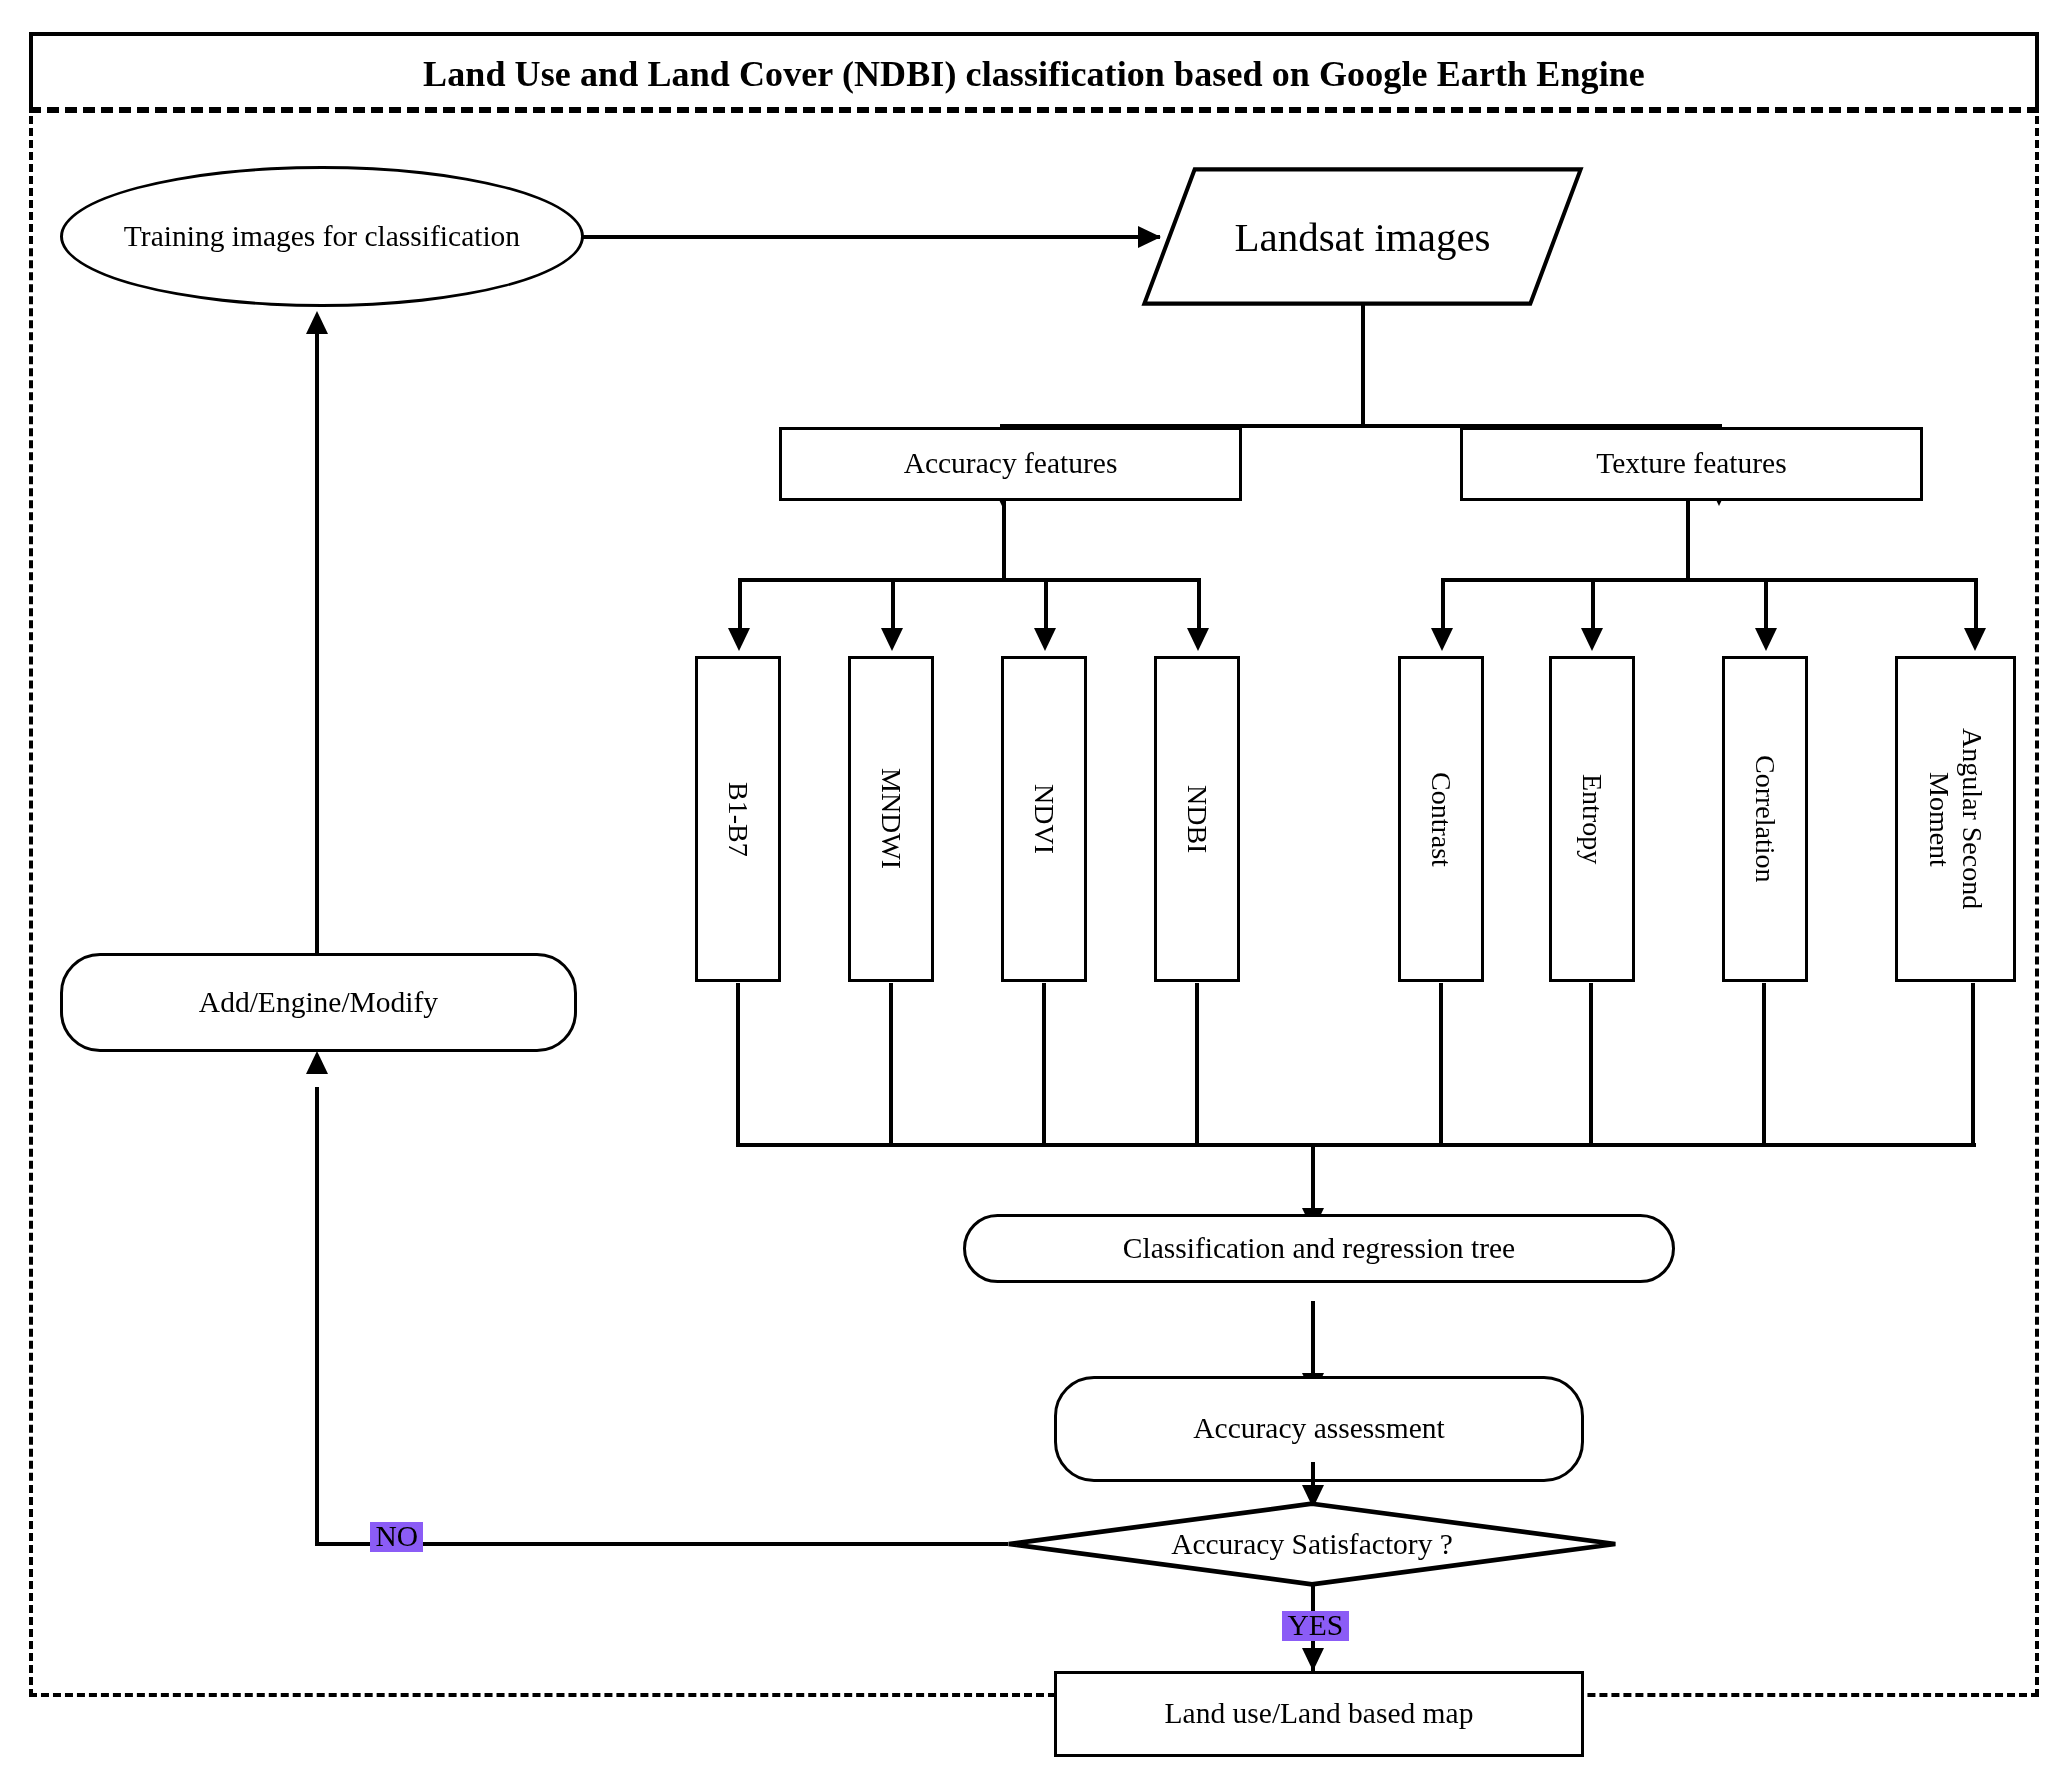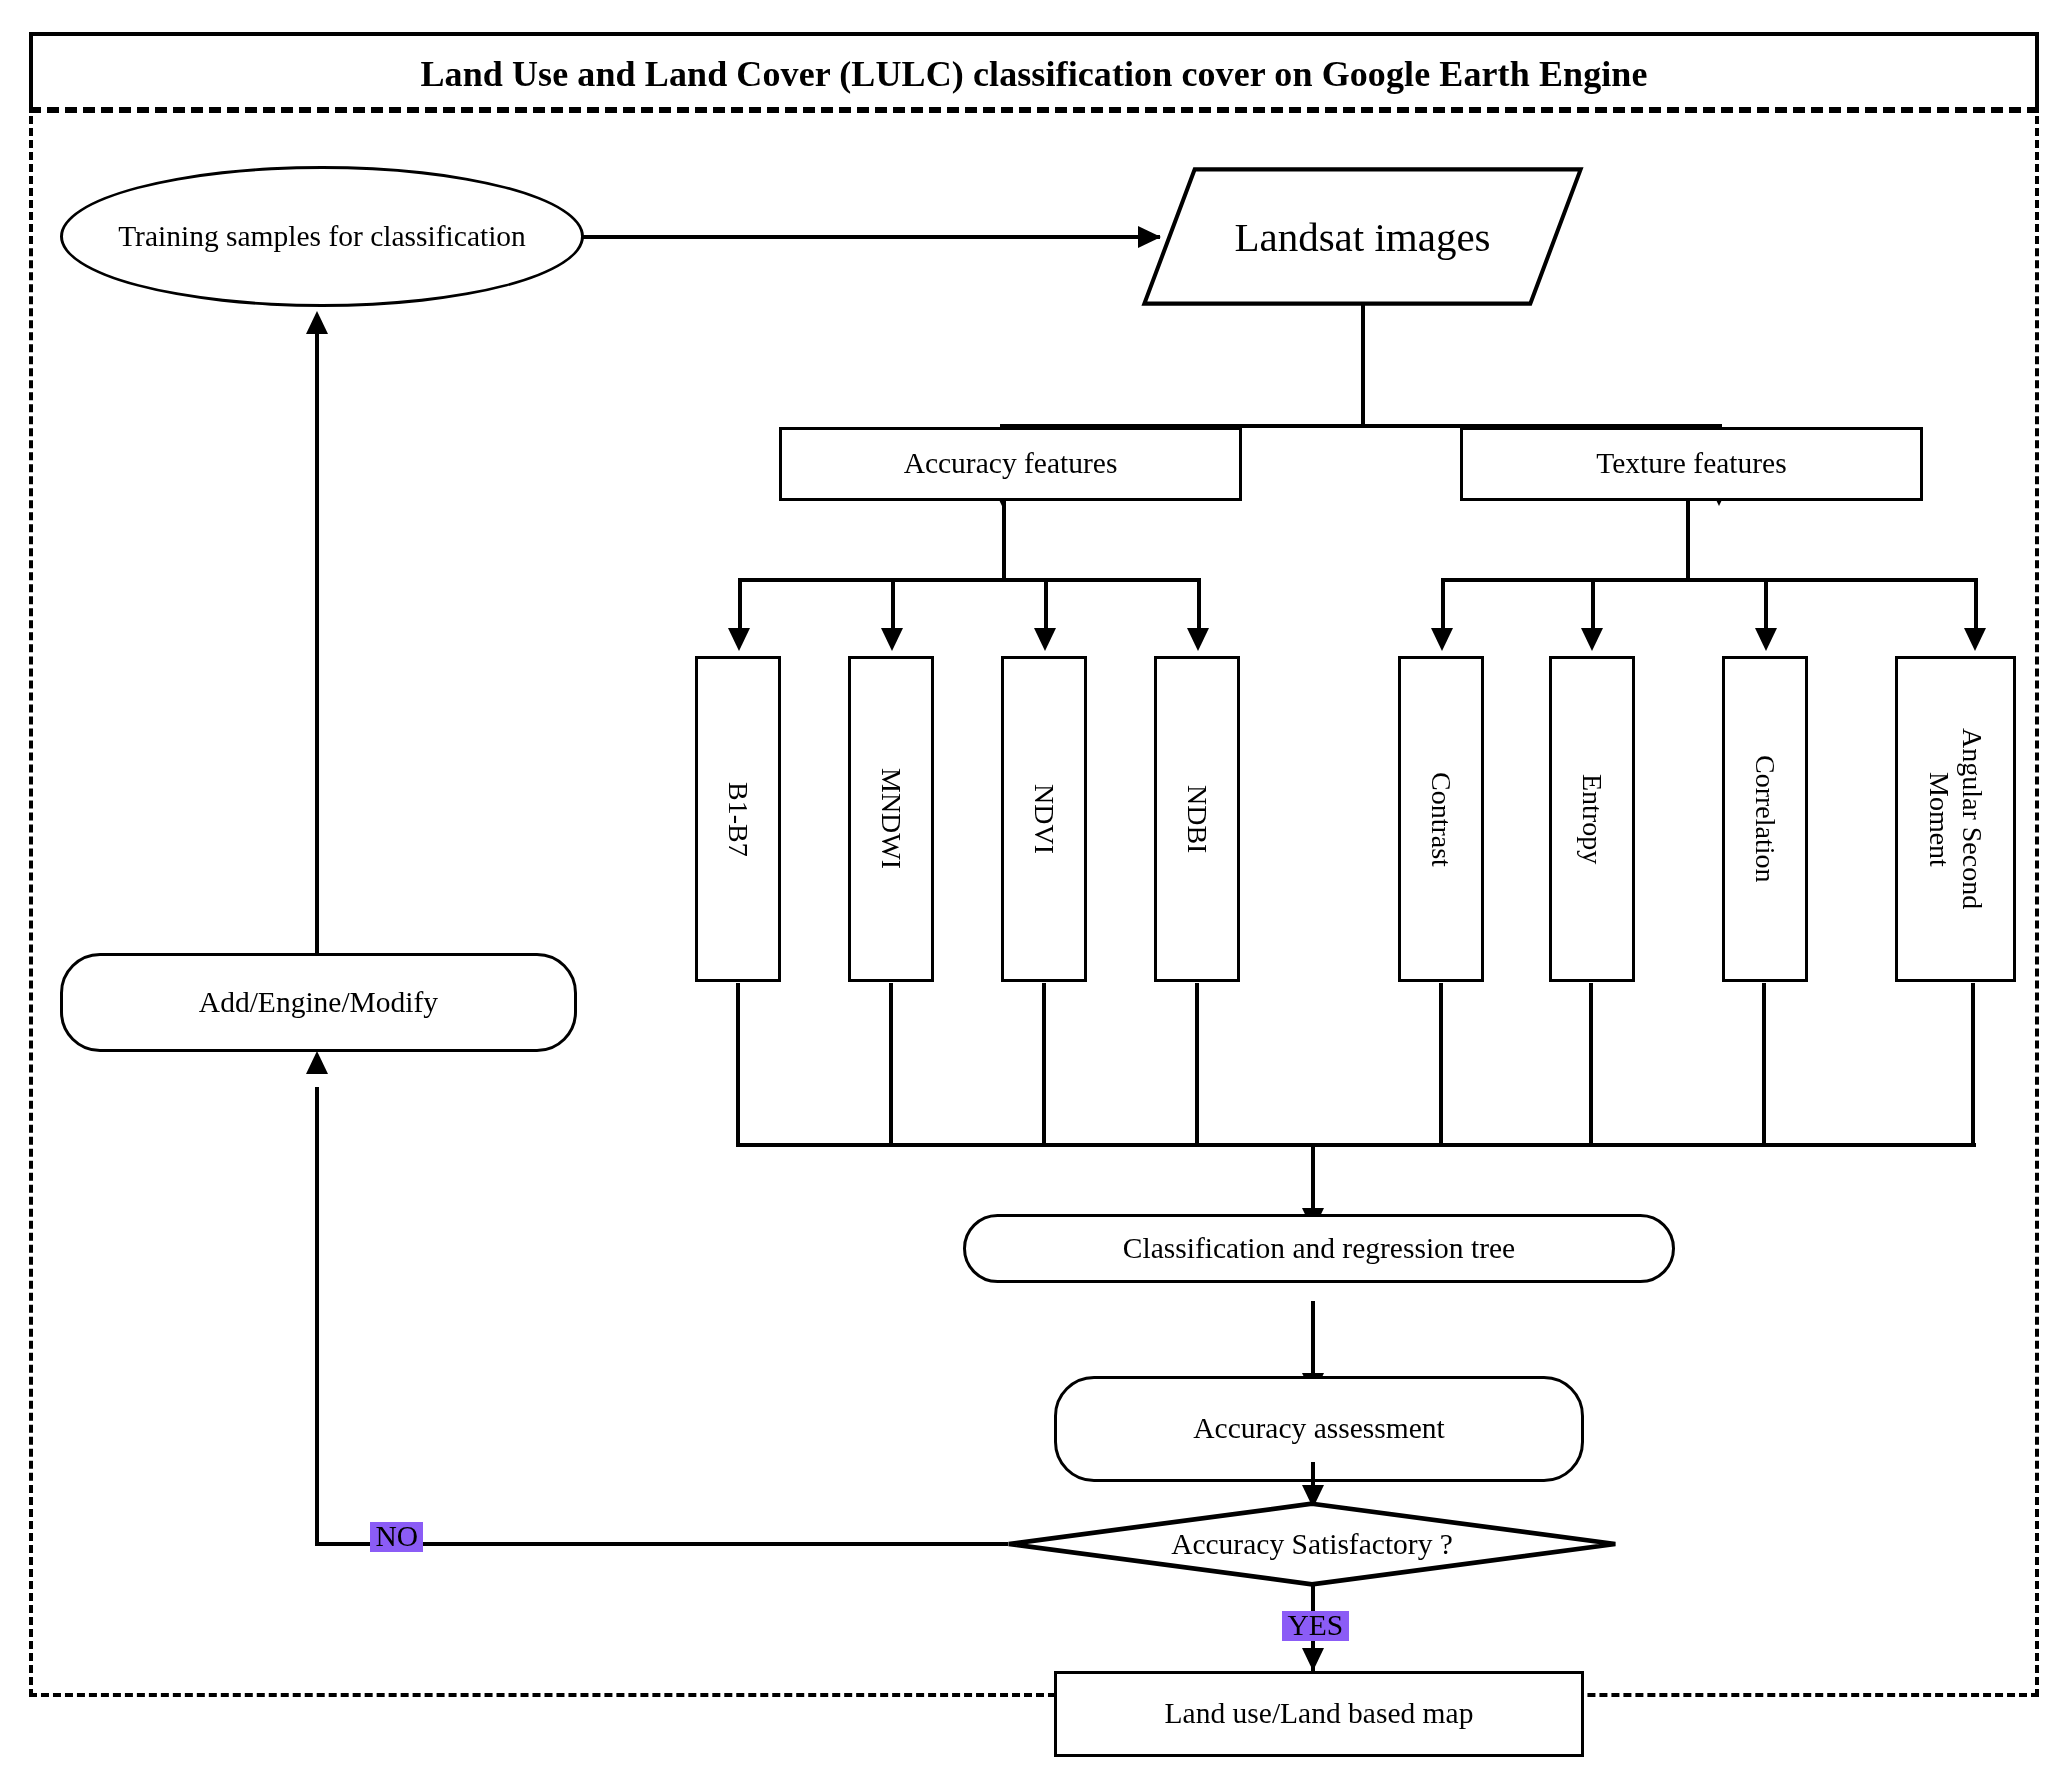"Land Use and Land Cover" div.title-text { text: LULC) classification cover -> NDBI) classification based }
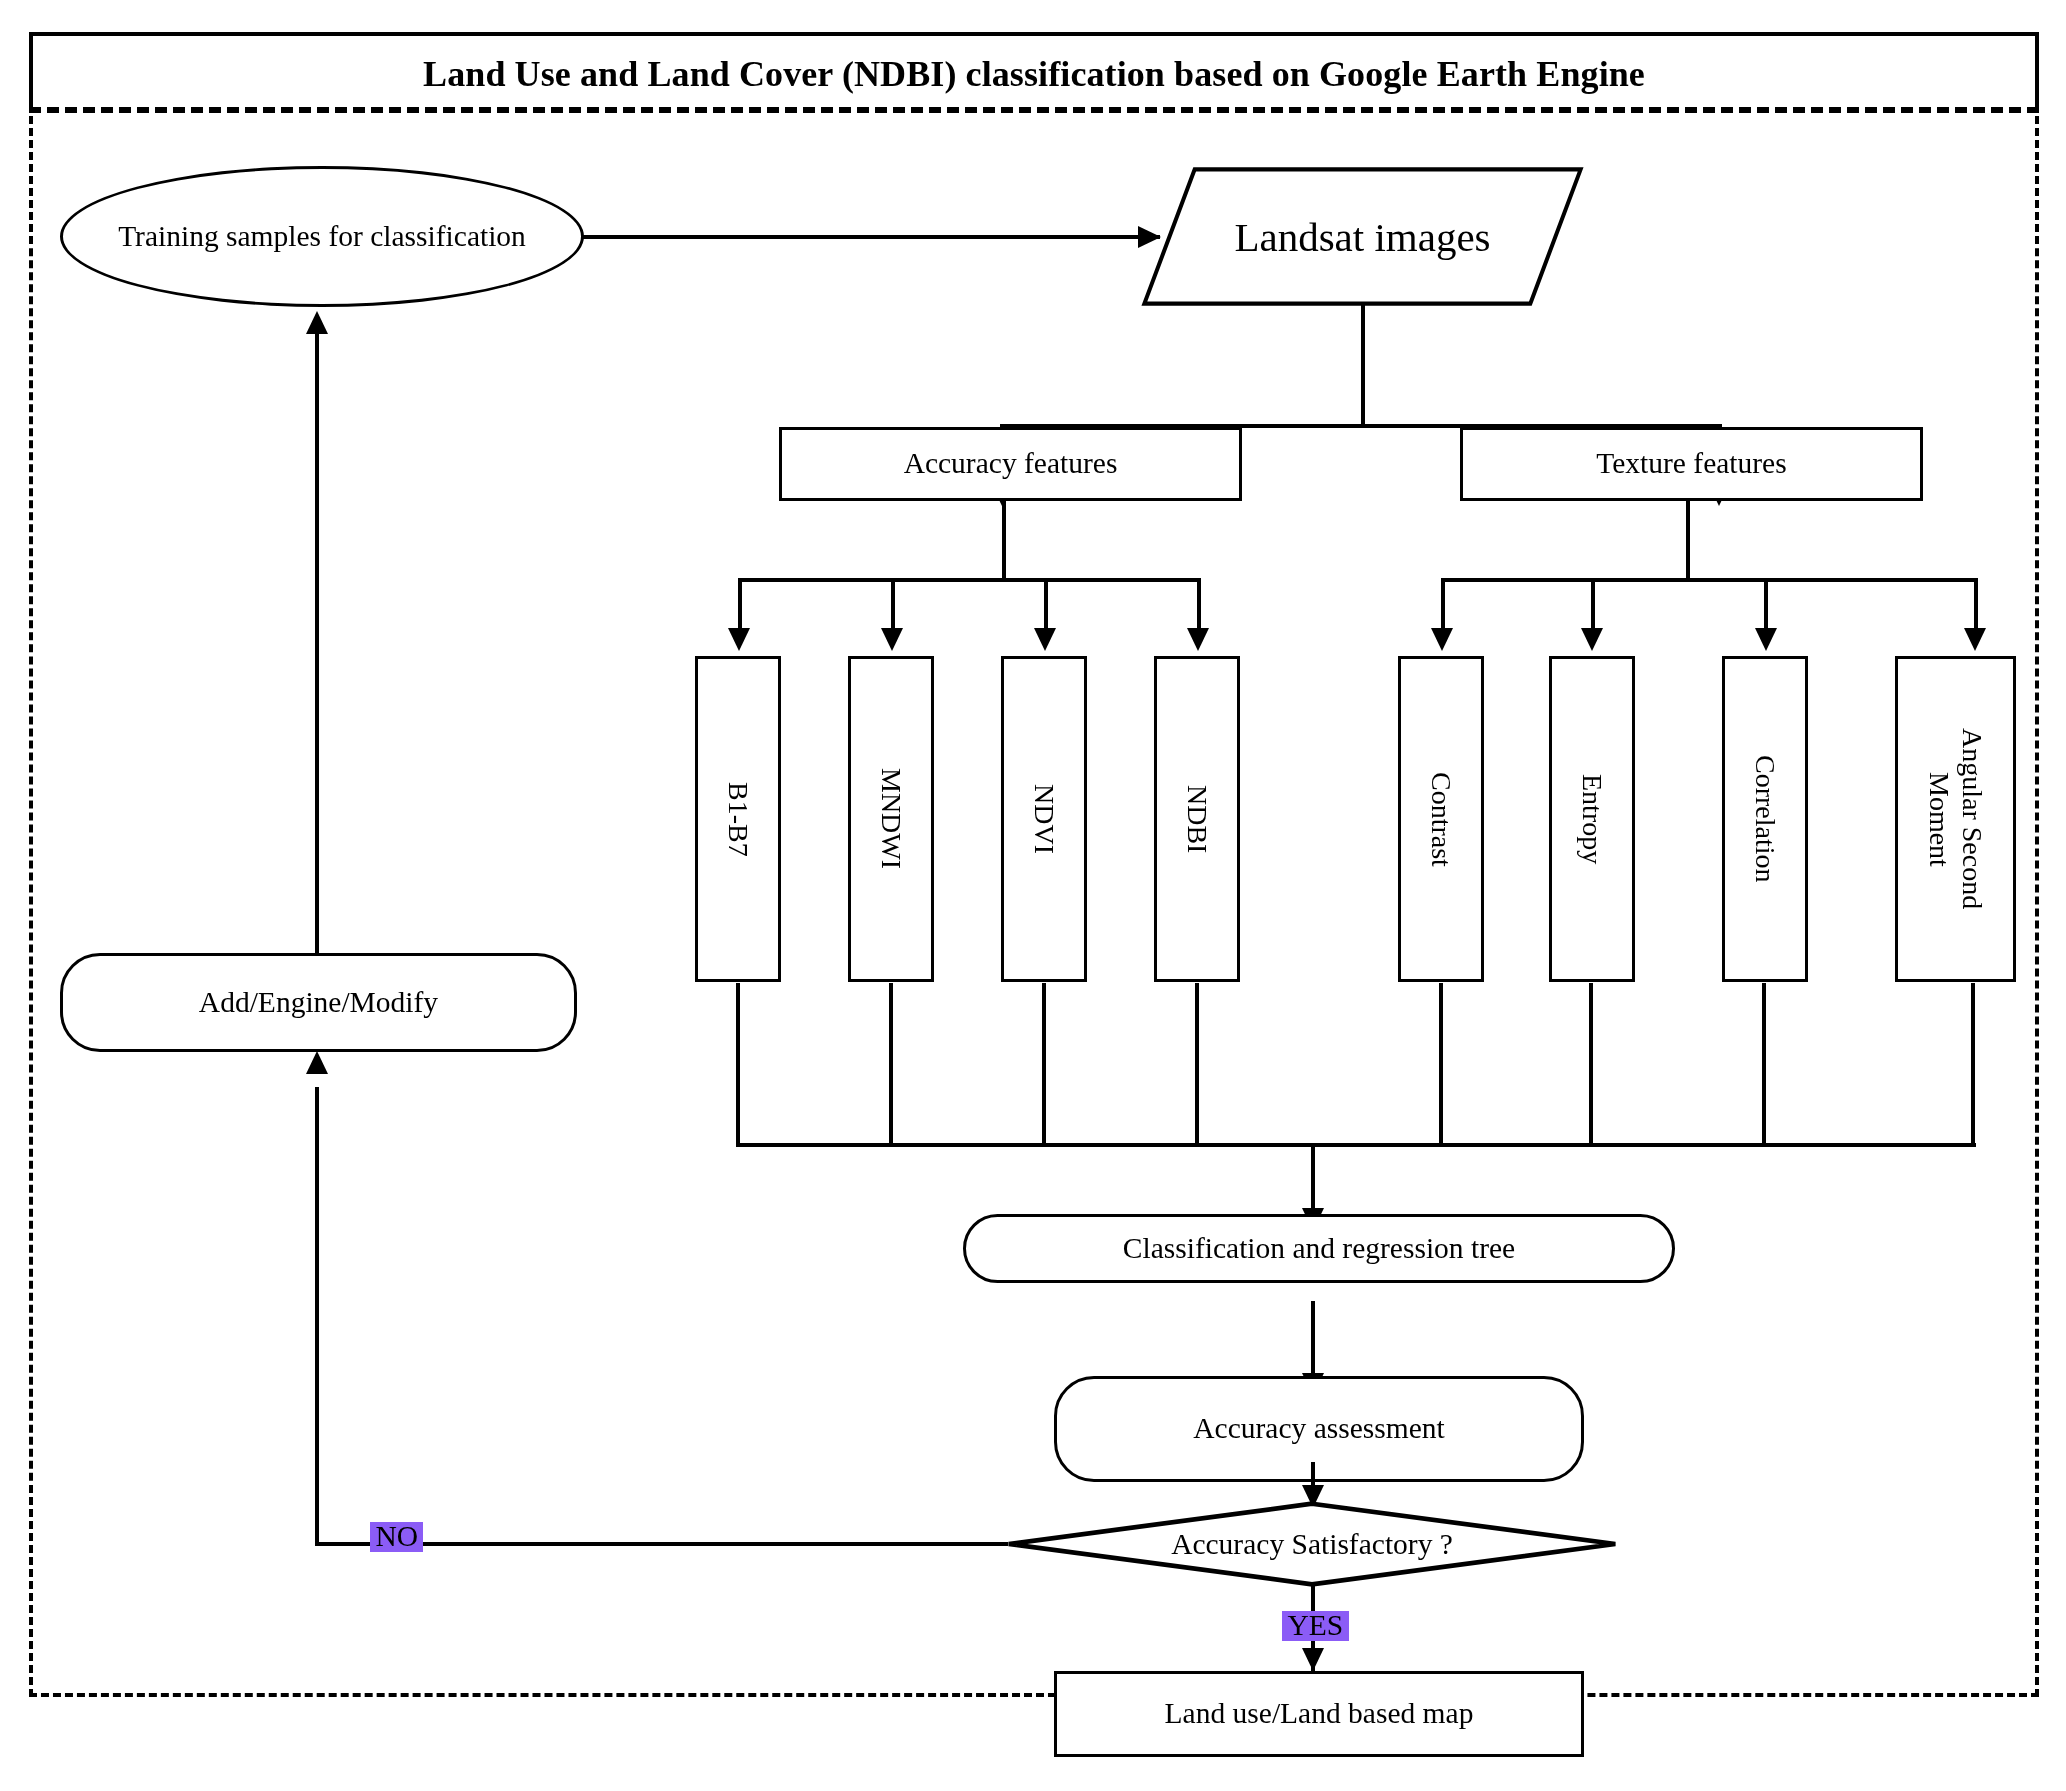"Training samples for classification" span { text: samples -> images }
